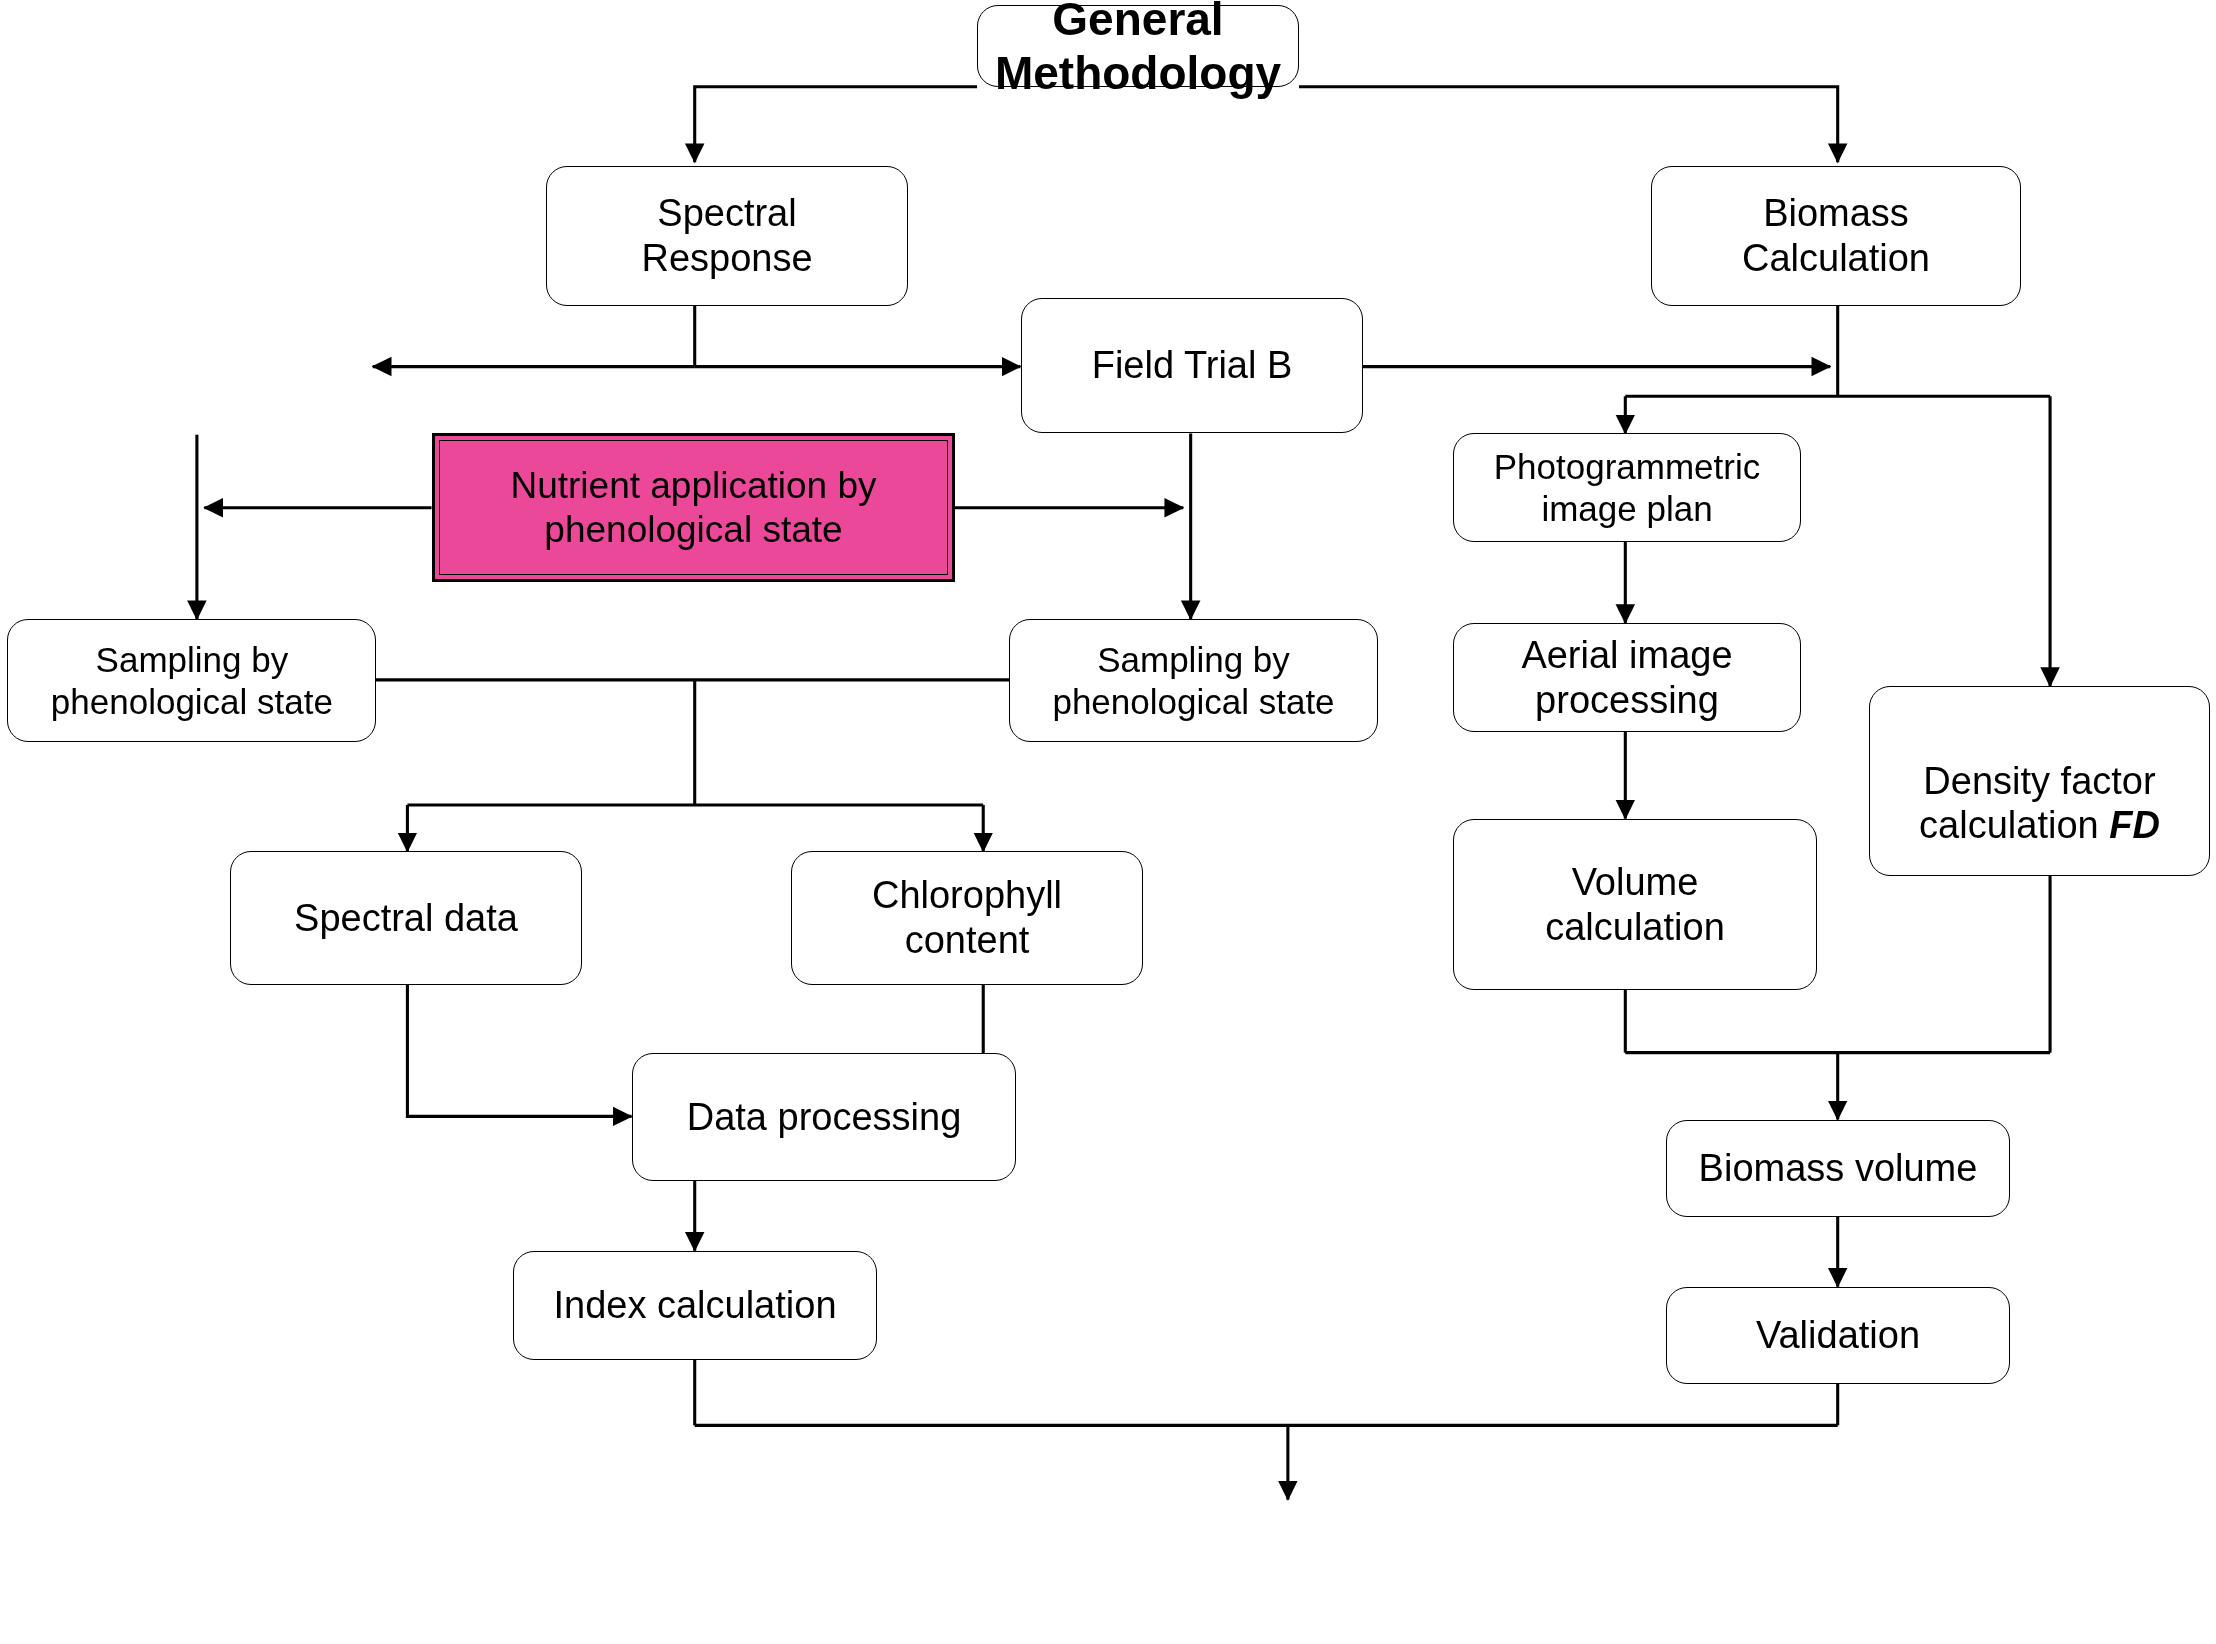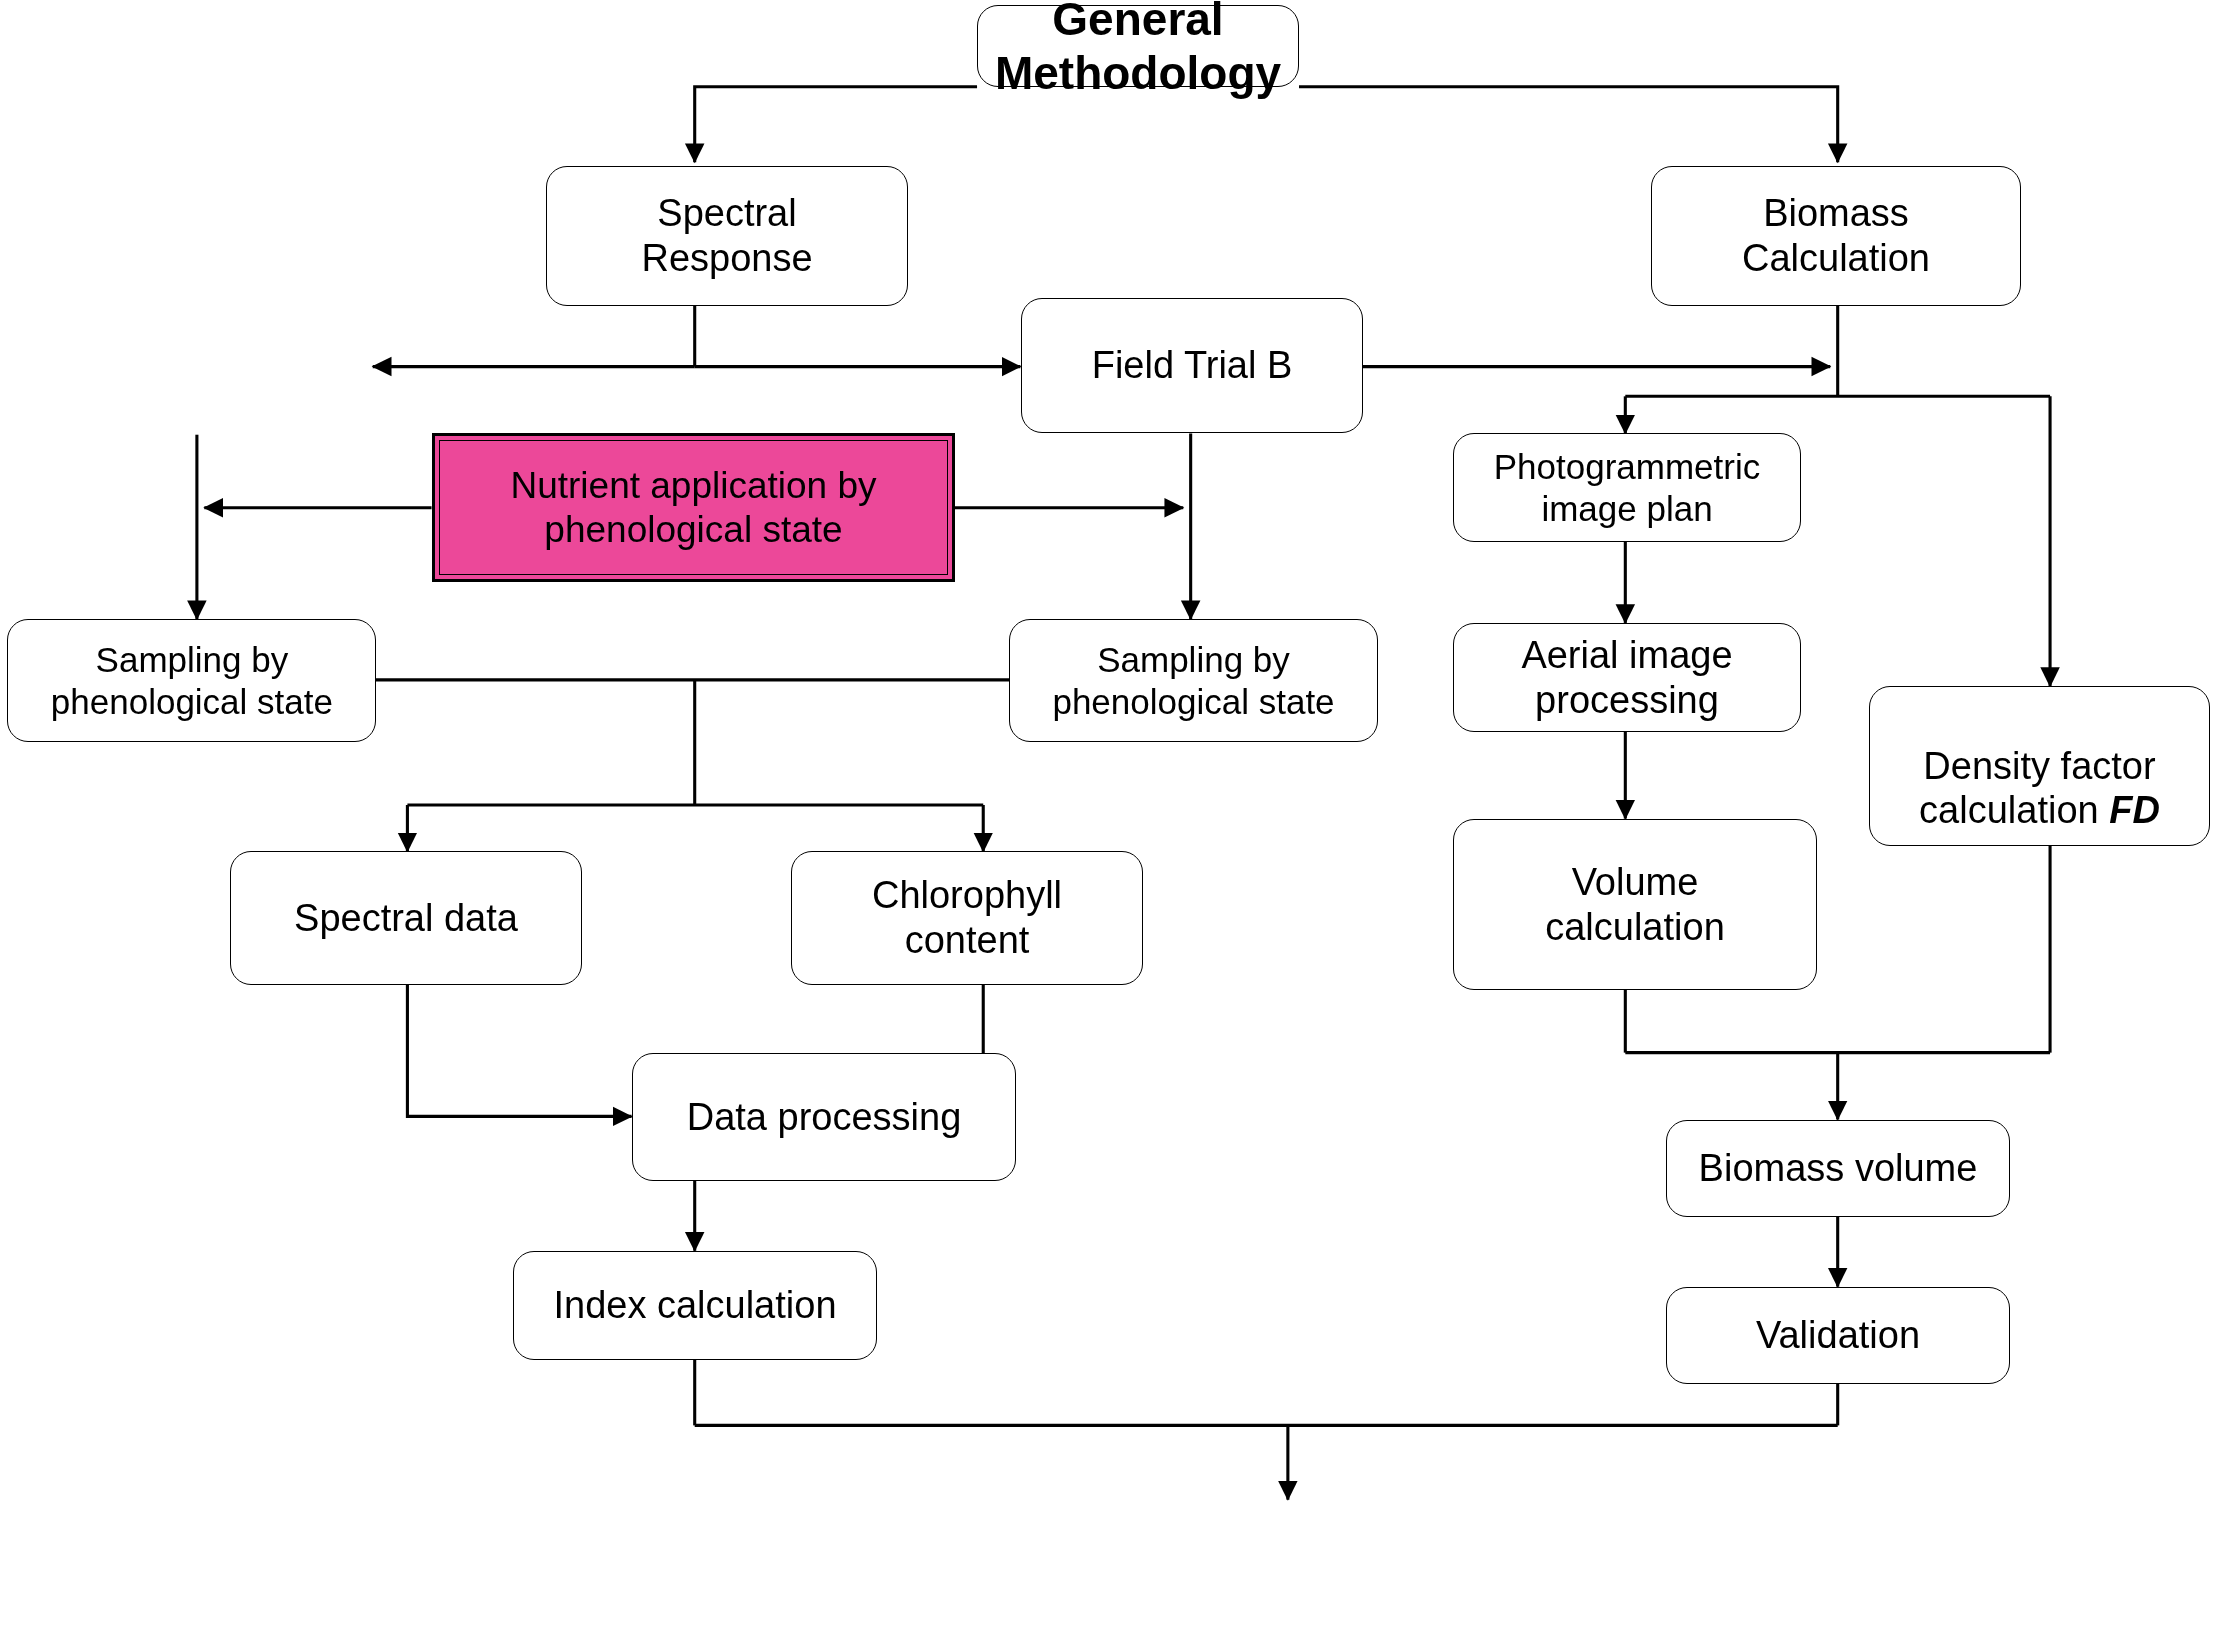"Density factor" div.node { height: 160px -> 190px }
